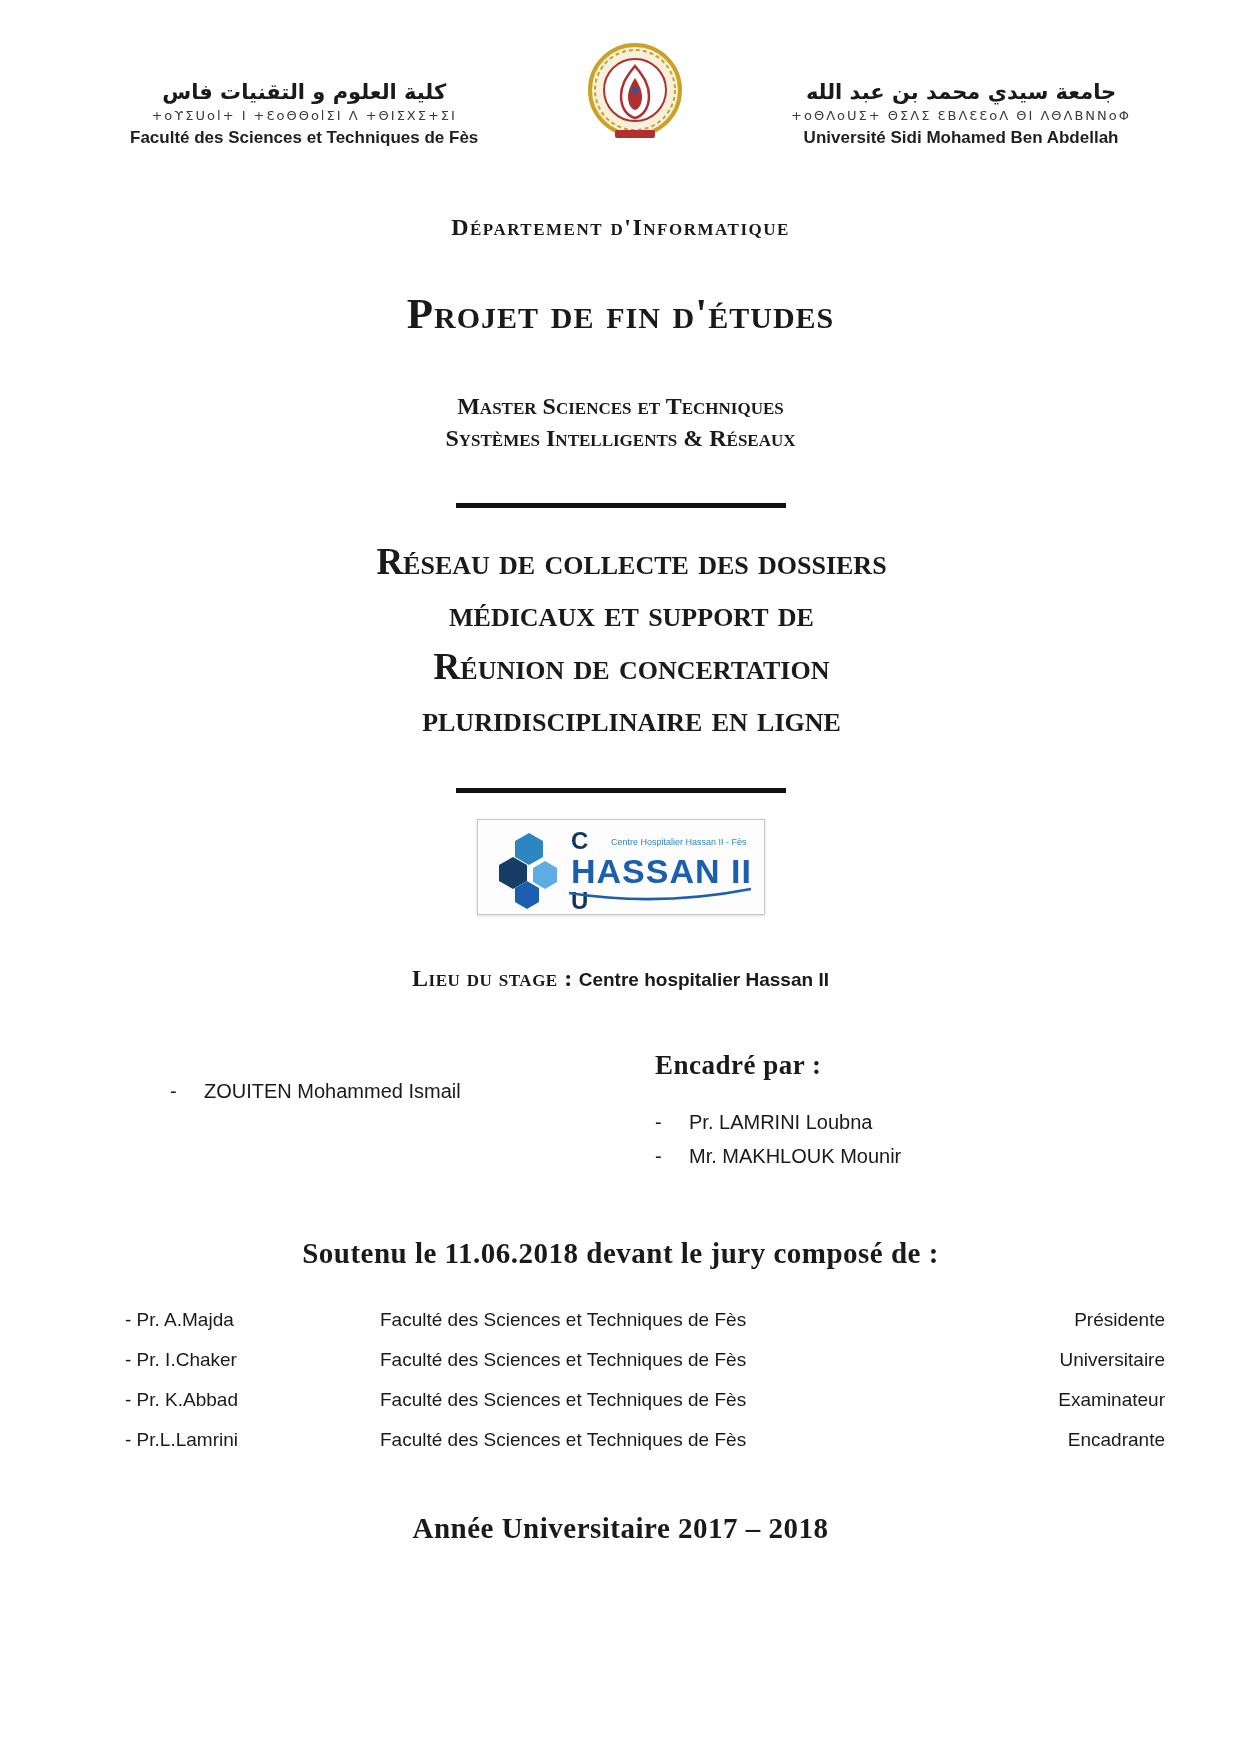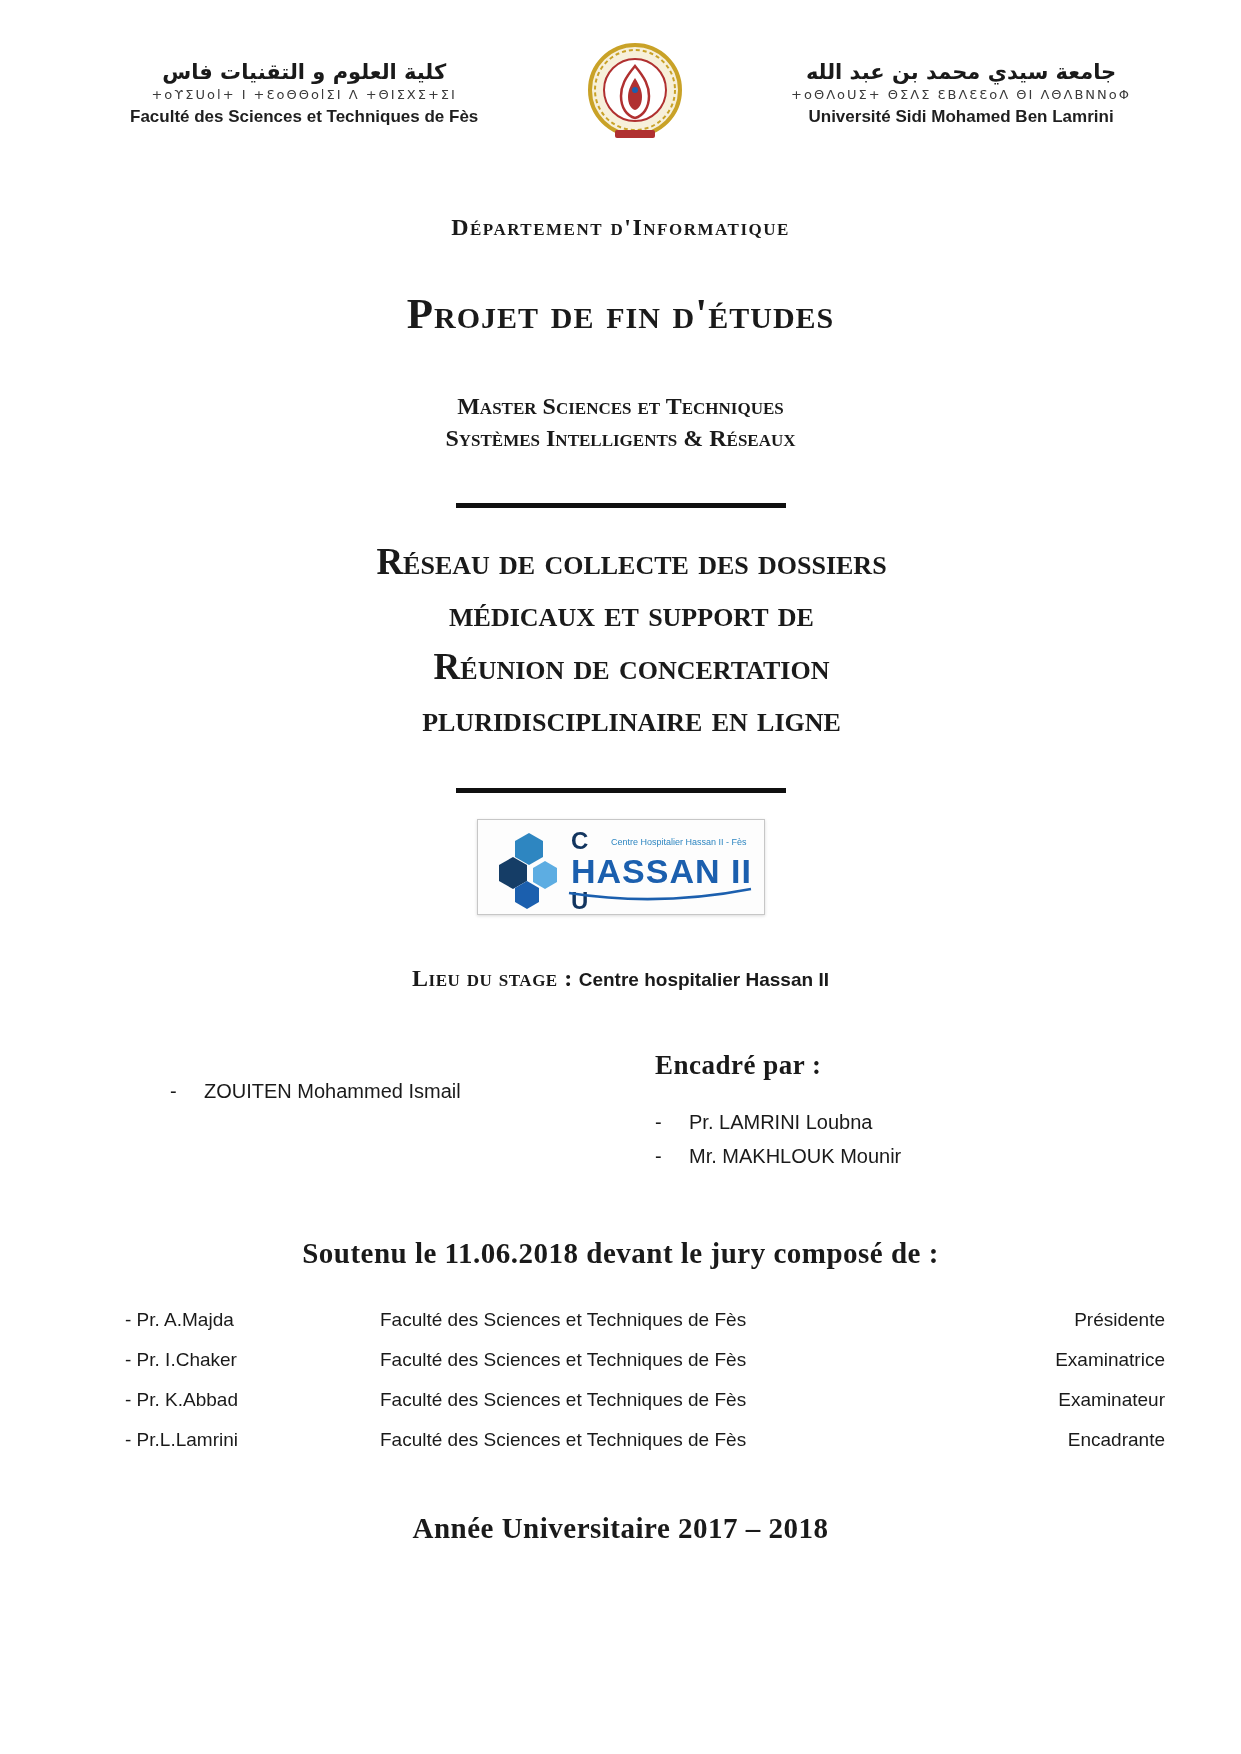"كلية العلوم و التقنيات فاس" .header { align-items: center -> flex-end }
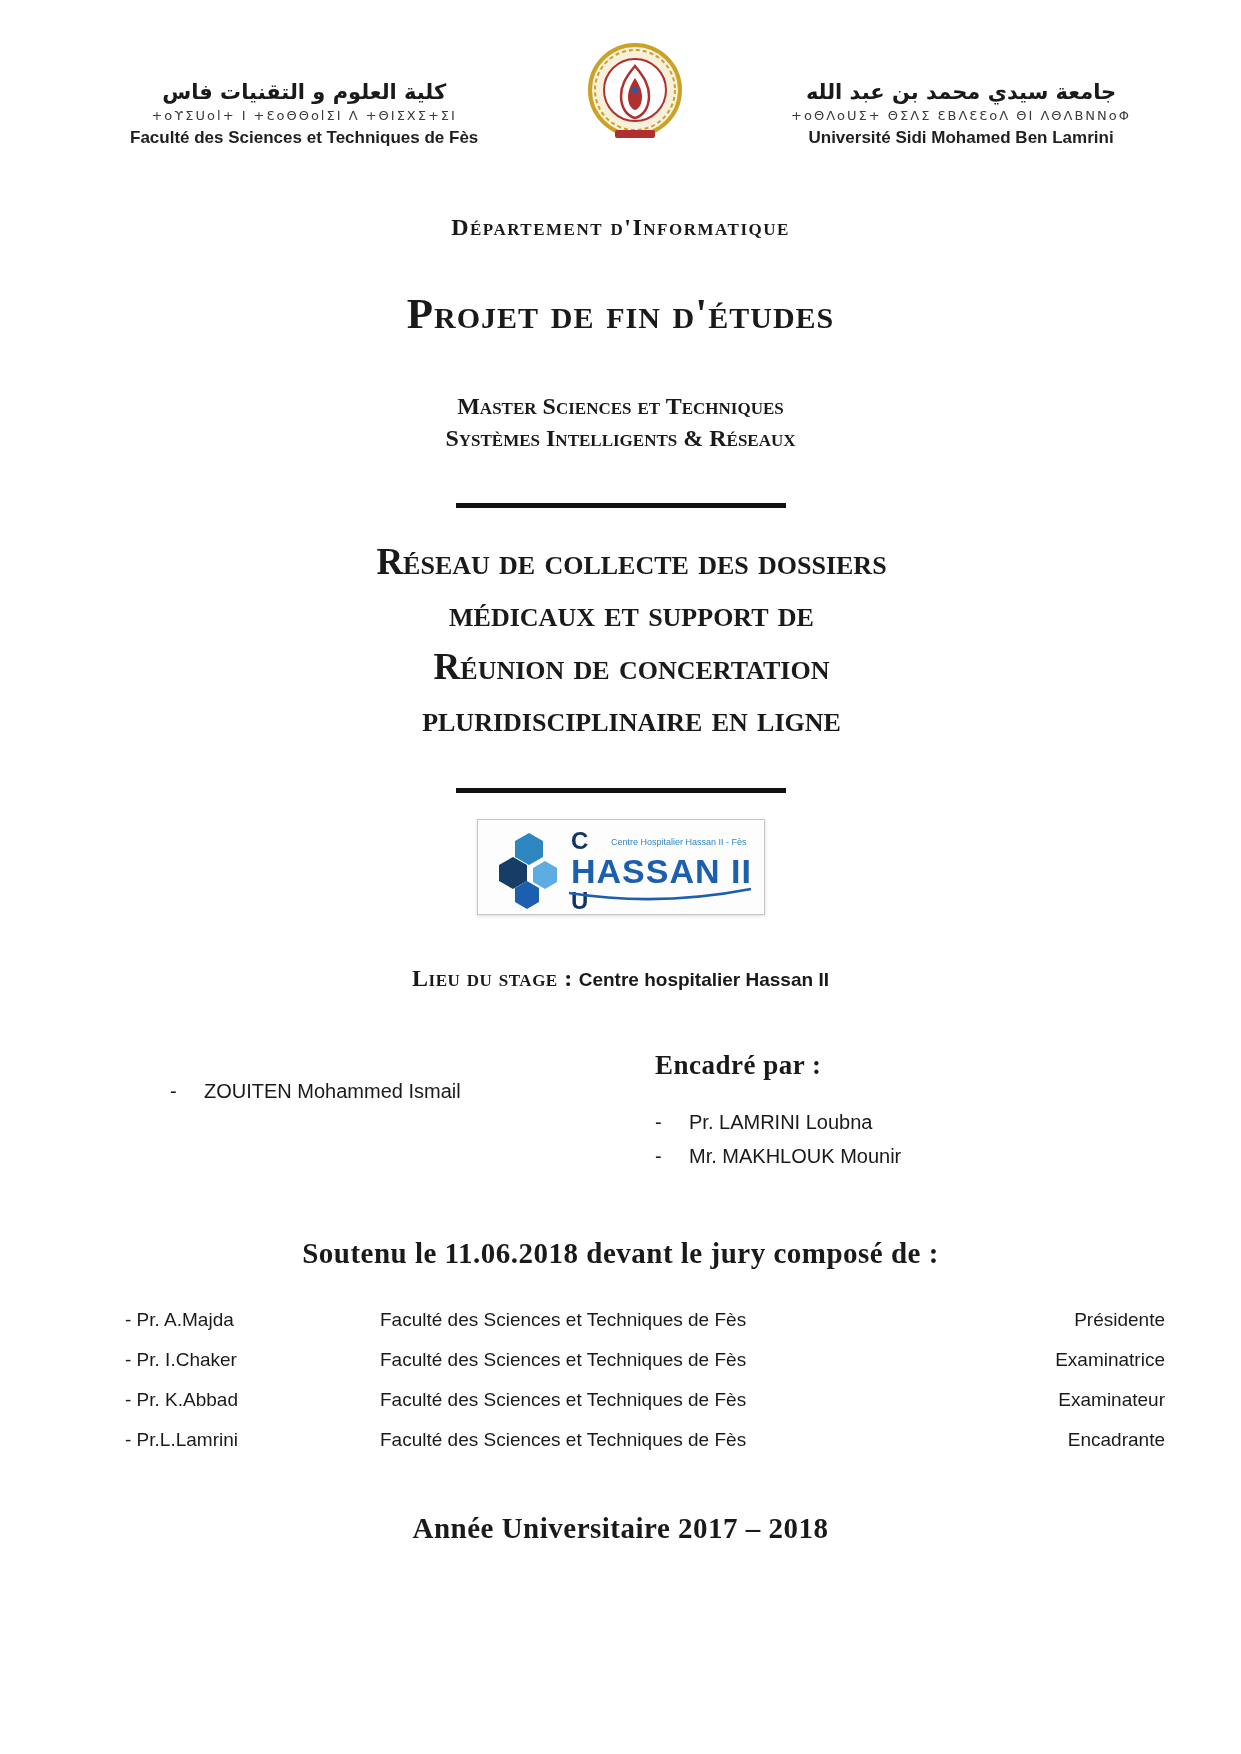"Université Sidi Mohamed Ben Lamrini" div.french { text: Lamrini -> Abdellah }
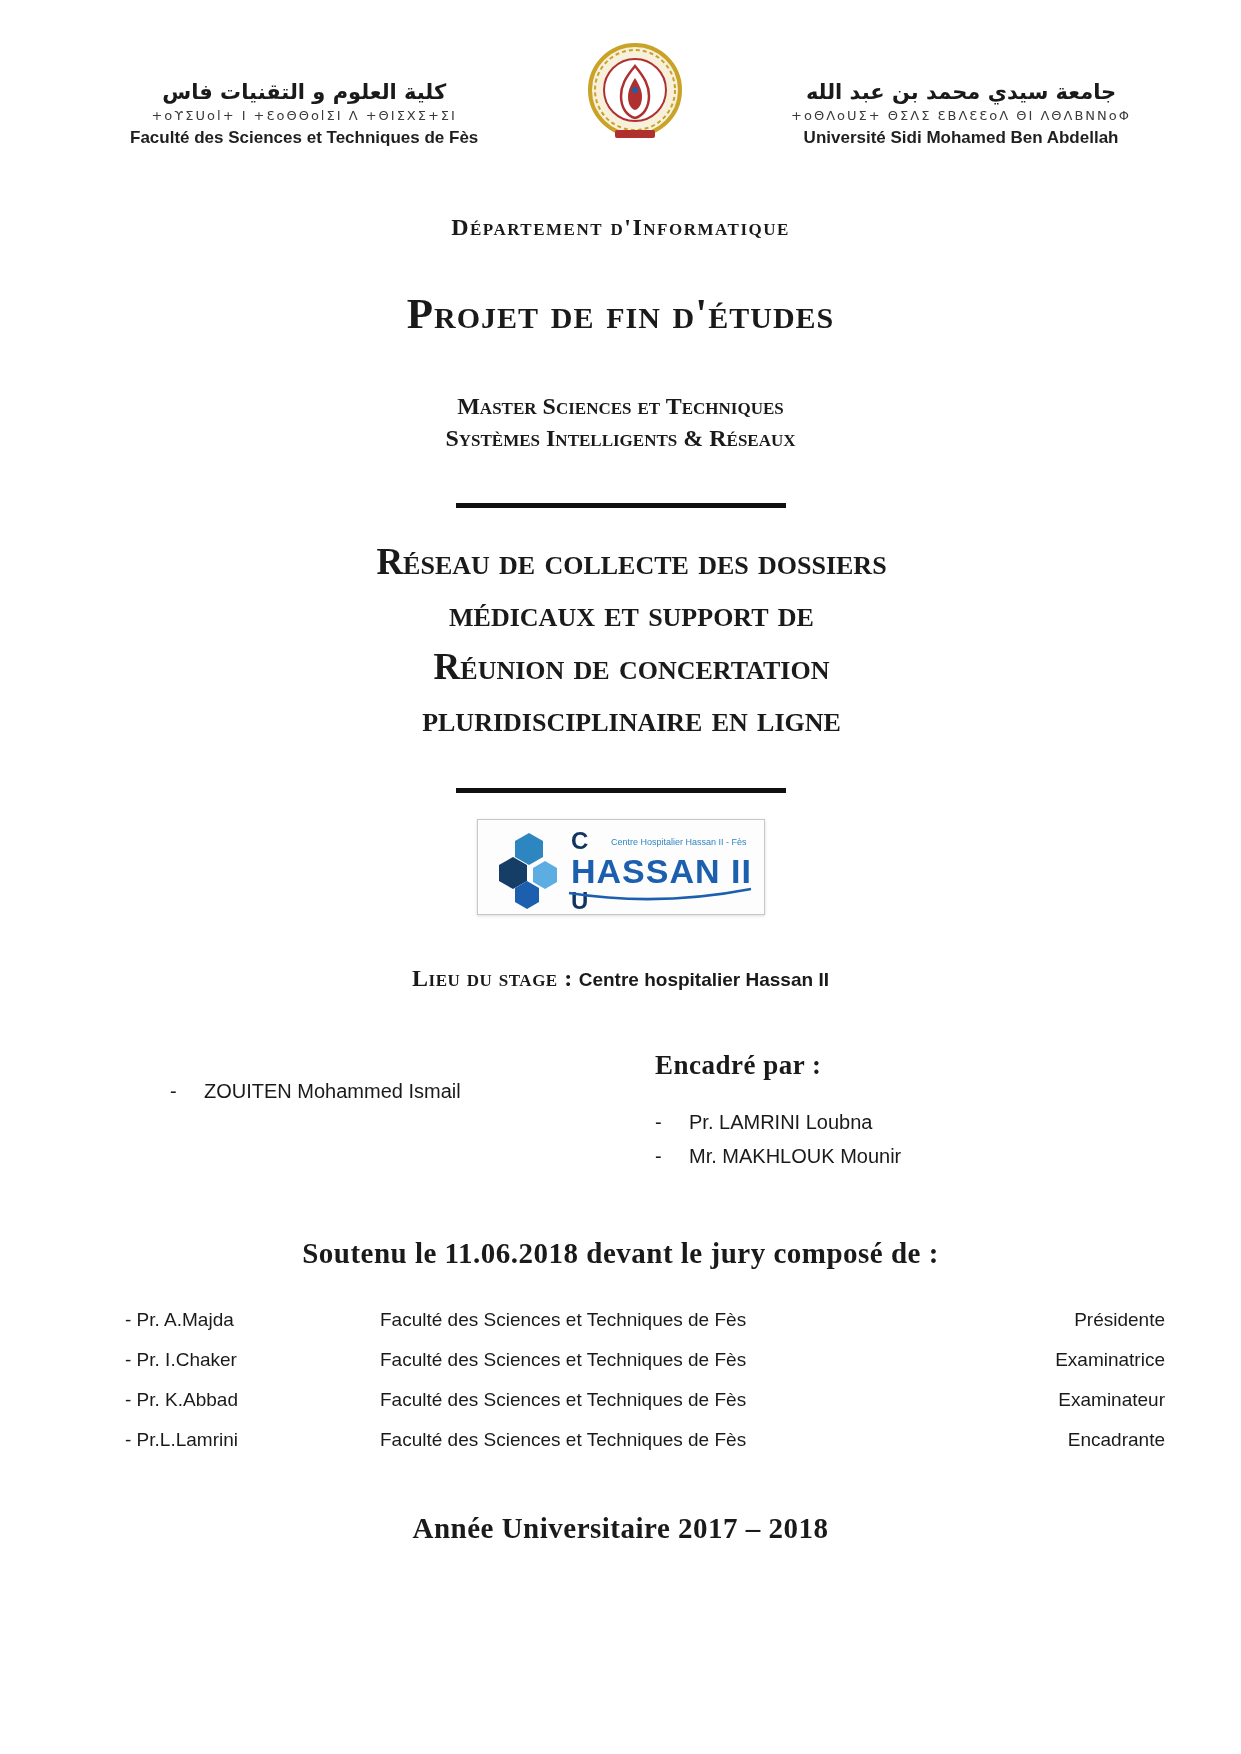"Examinatrice" div.jury-role { text: Examinatrice -> Universitaire }
